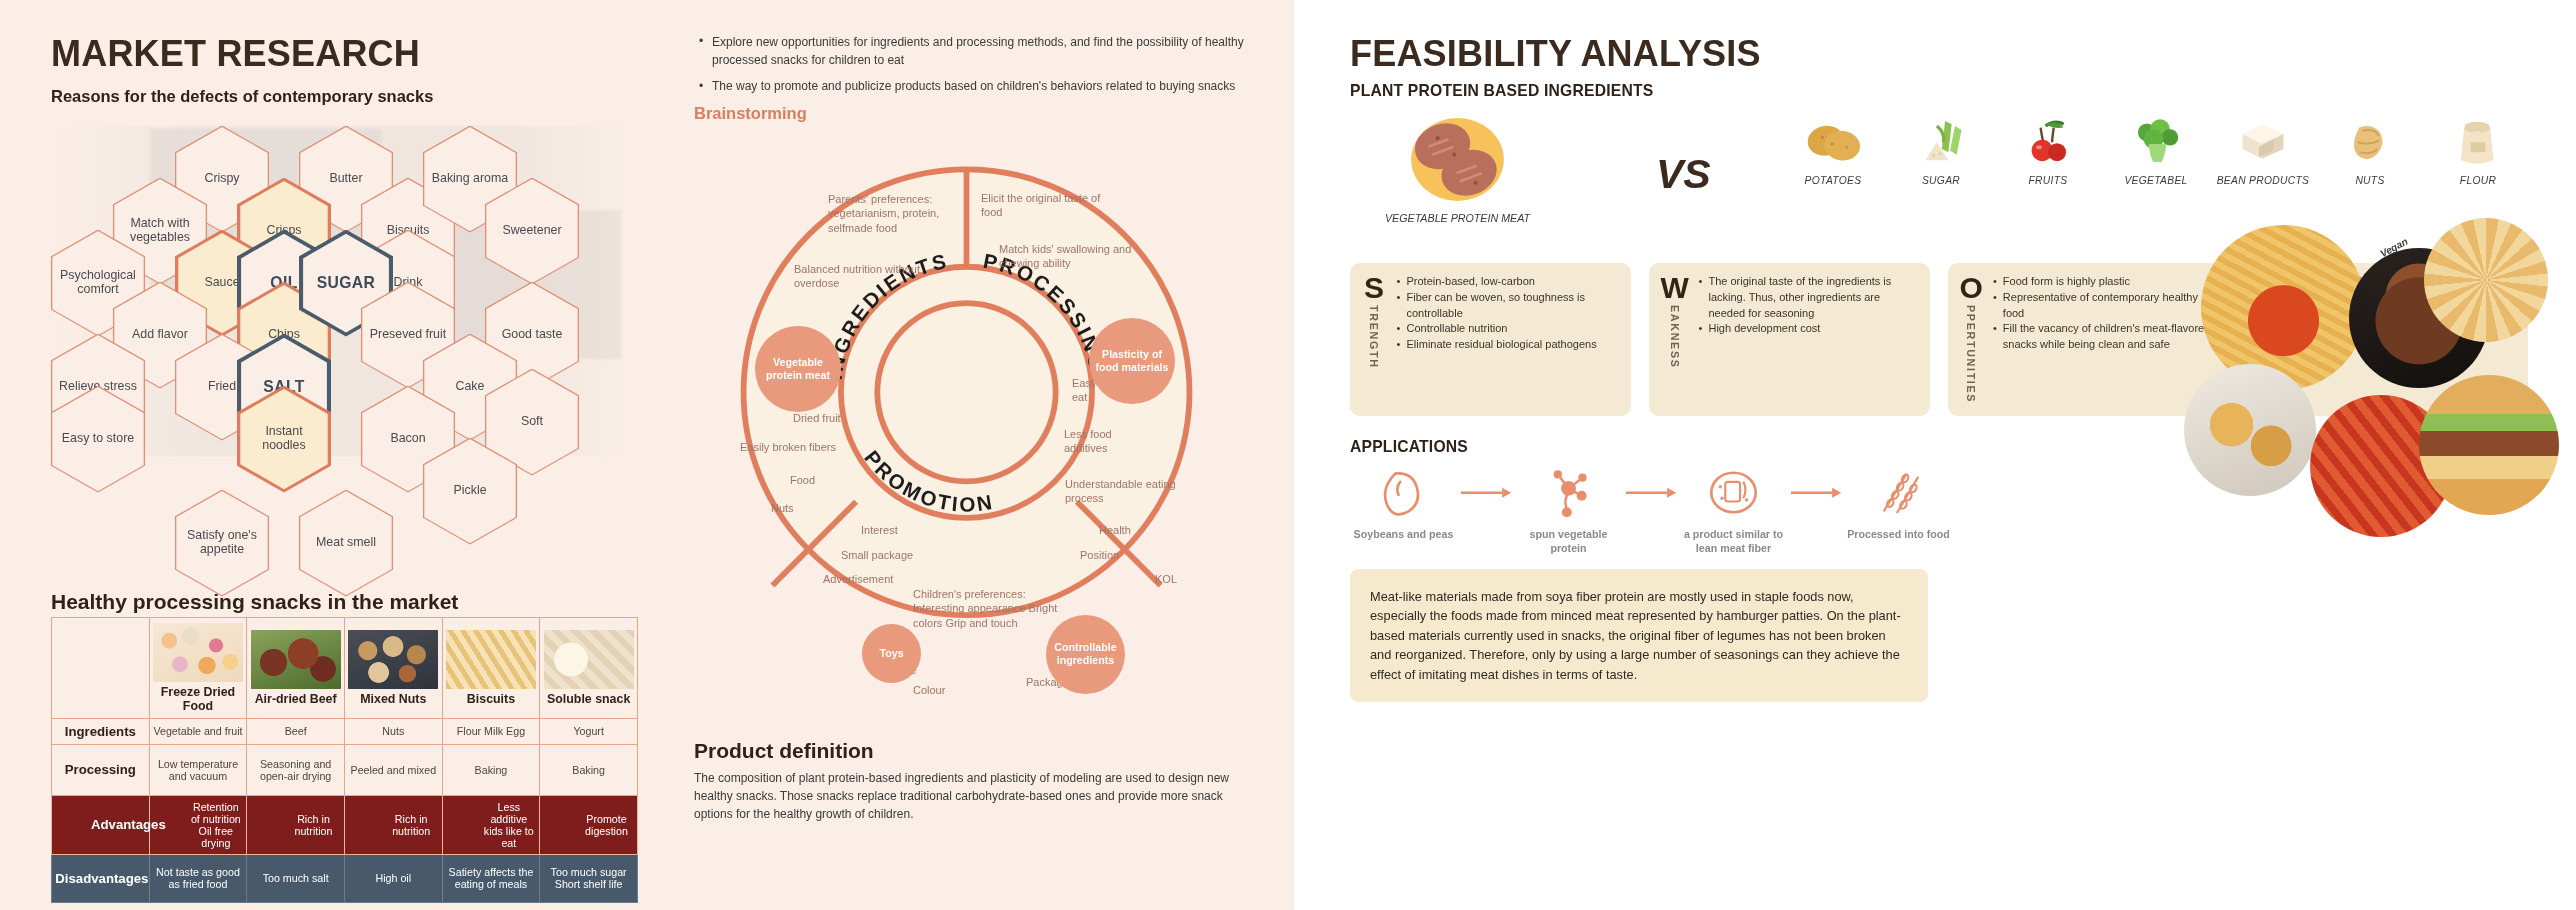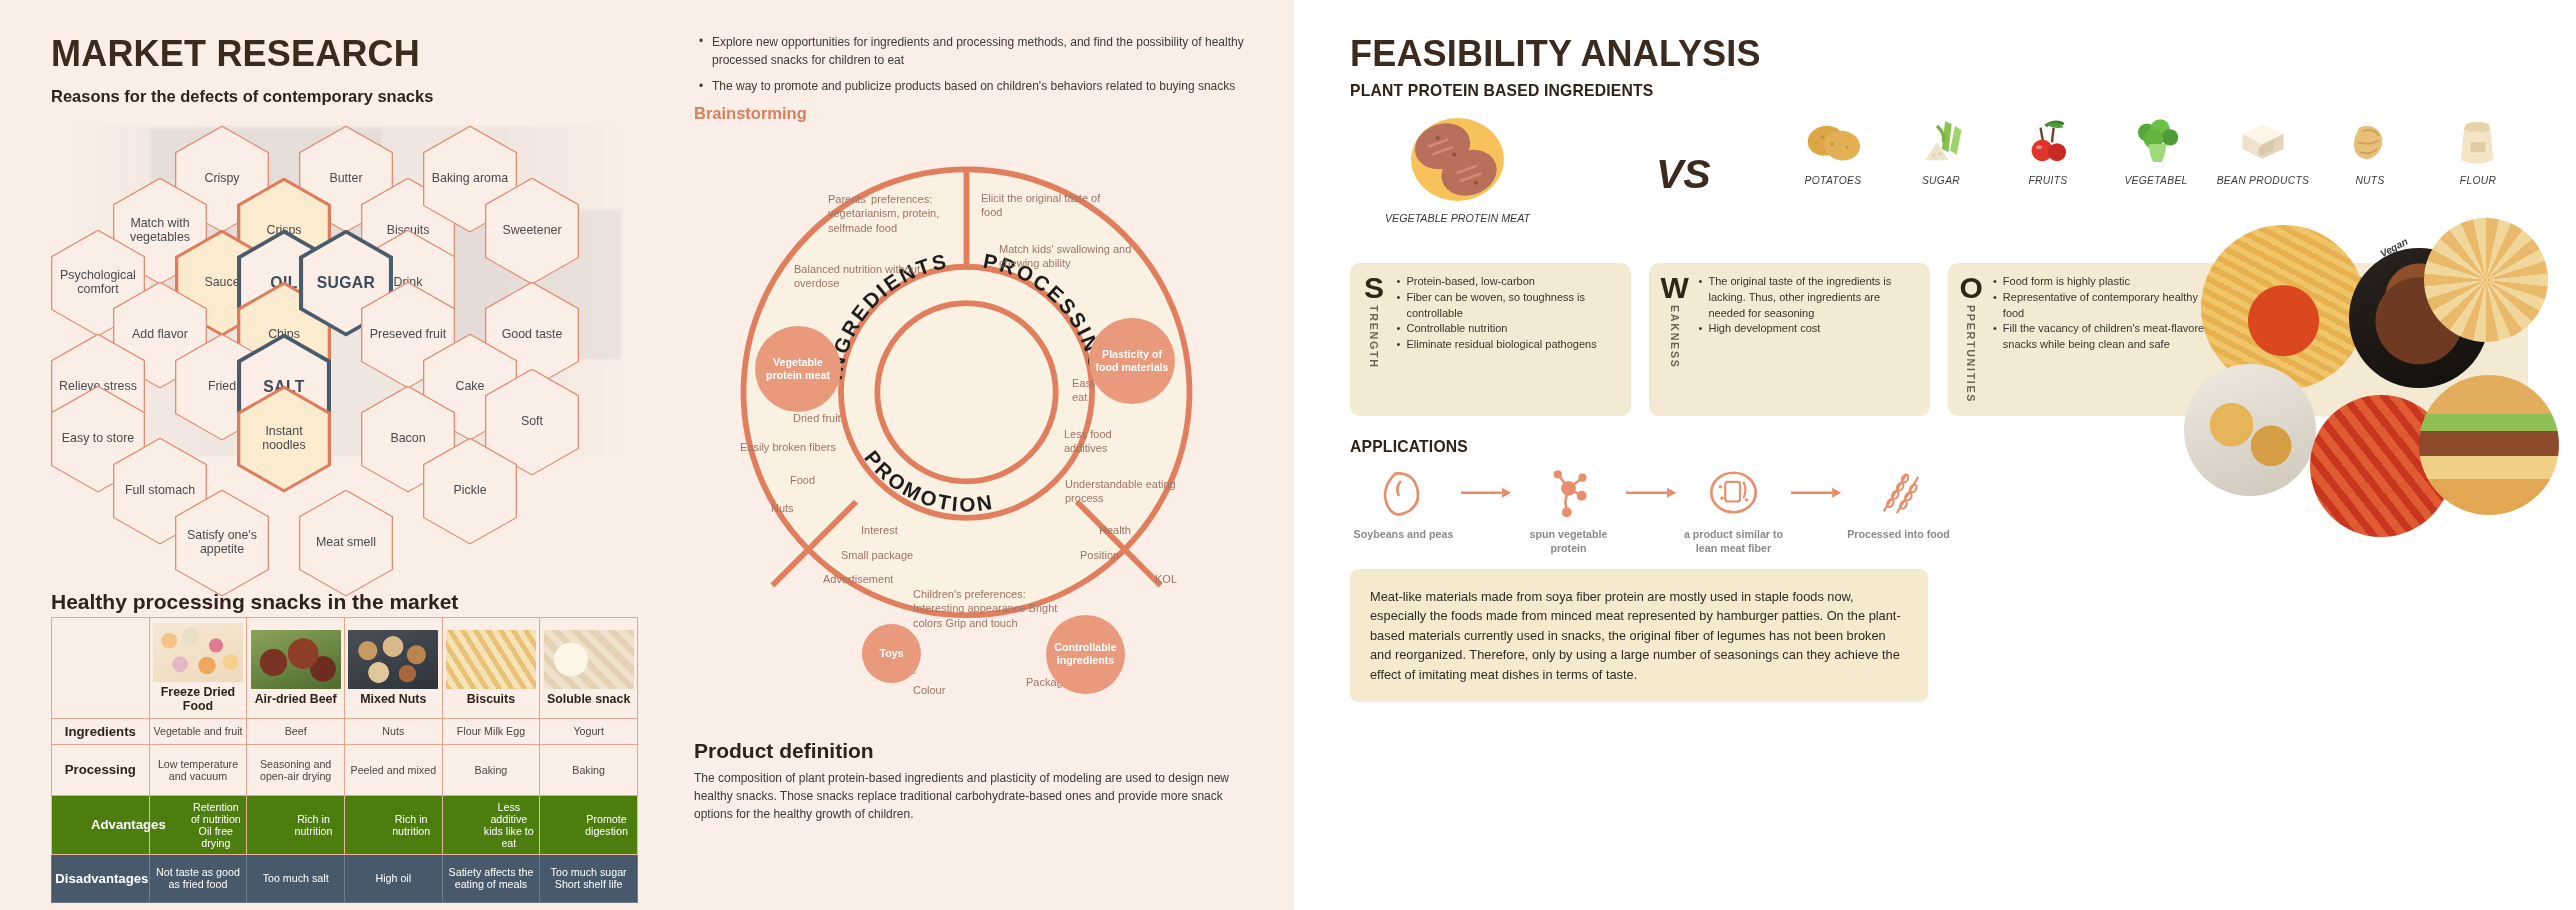"Full stomach" div.hex { html: <div> <div></div> <span>Full stomach</span> </div> -> none }
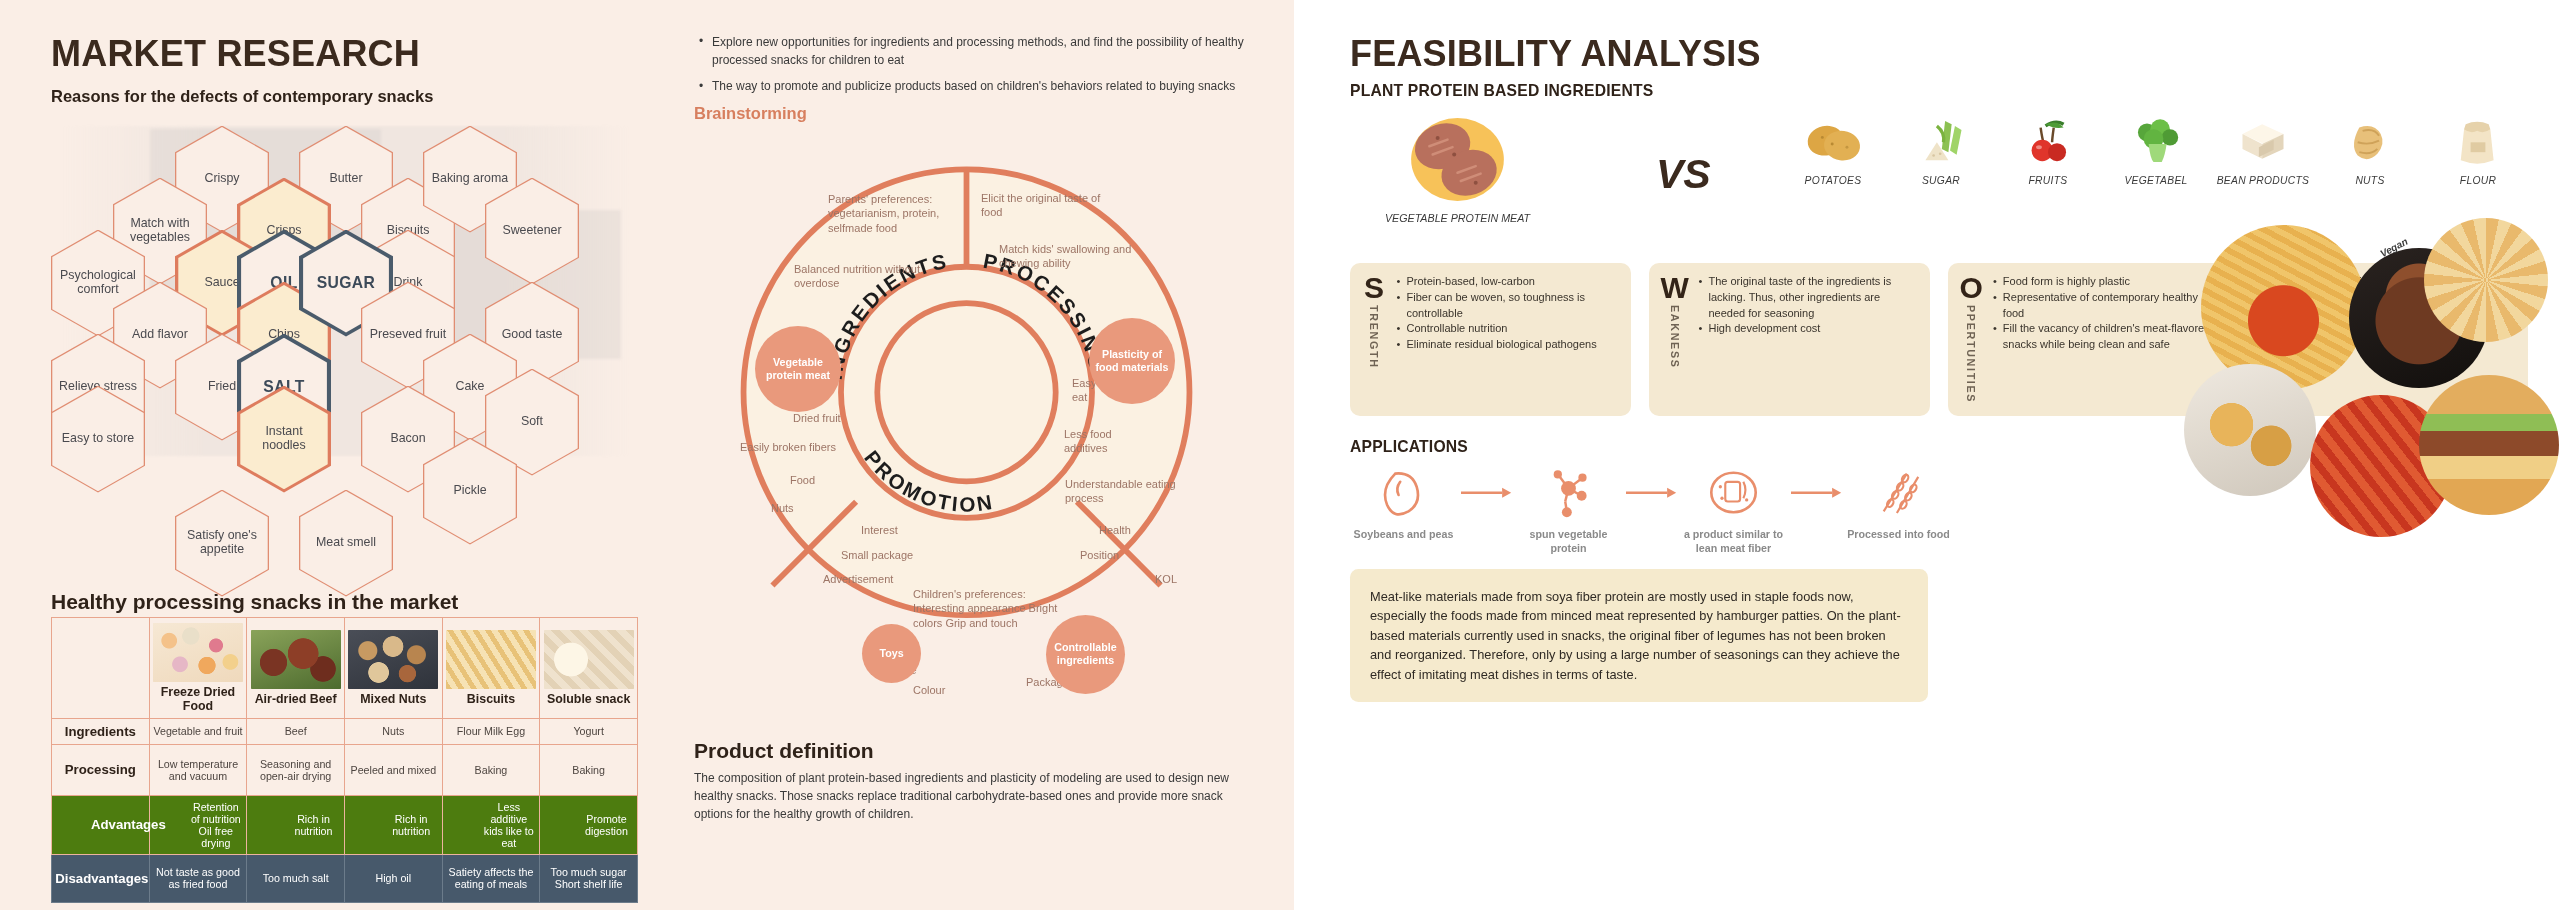"Retention of nutrition Oil free" table.snacks tr.adv td { background: #4d7c0f -> #7f1d1d }
